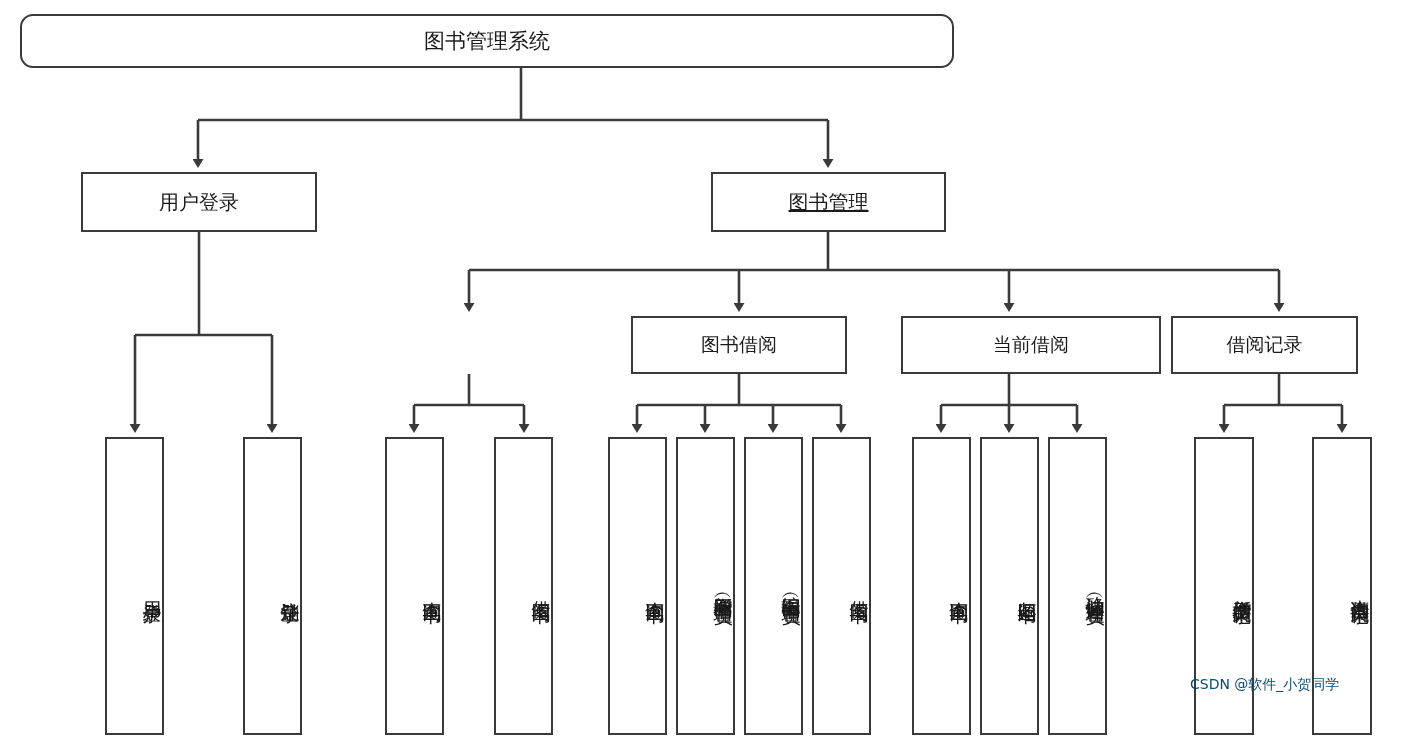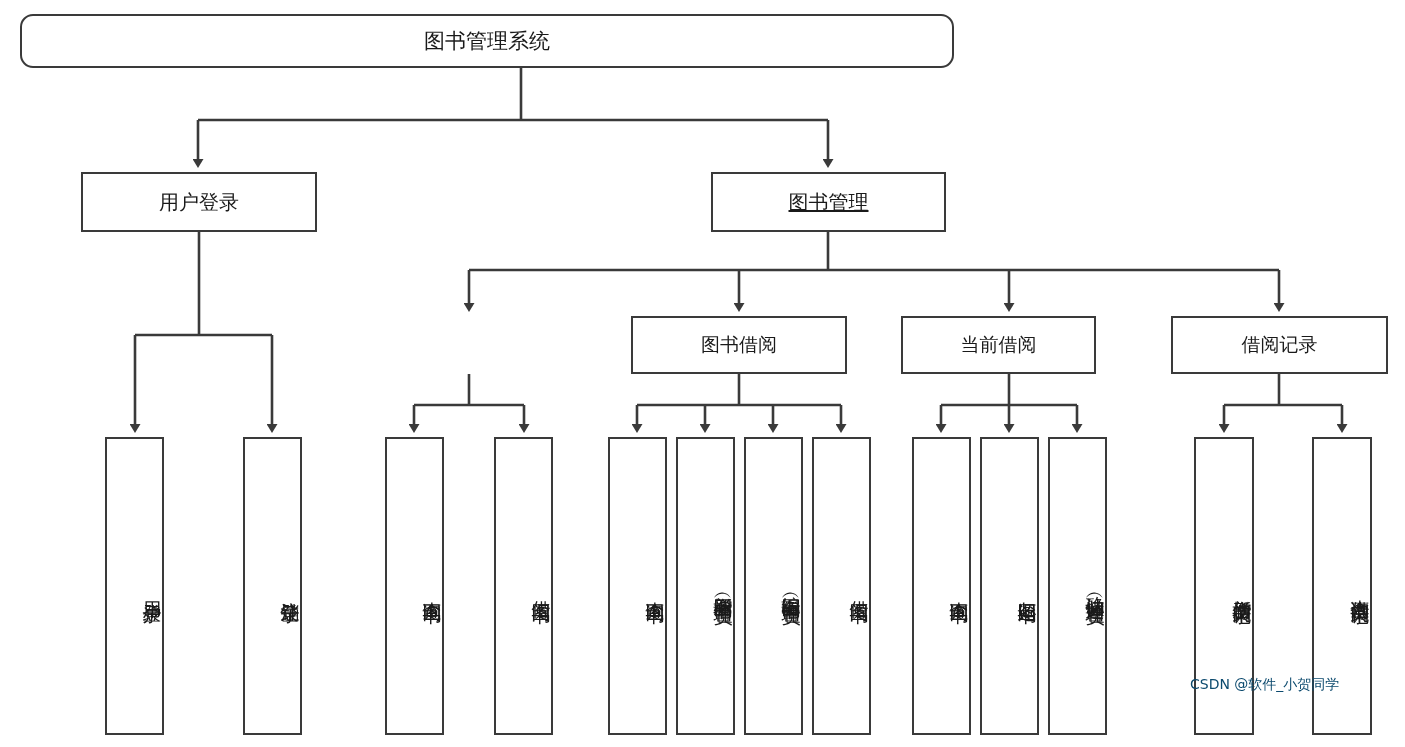"当前借阅" div.node { width: 195px -> 260px }
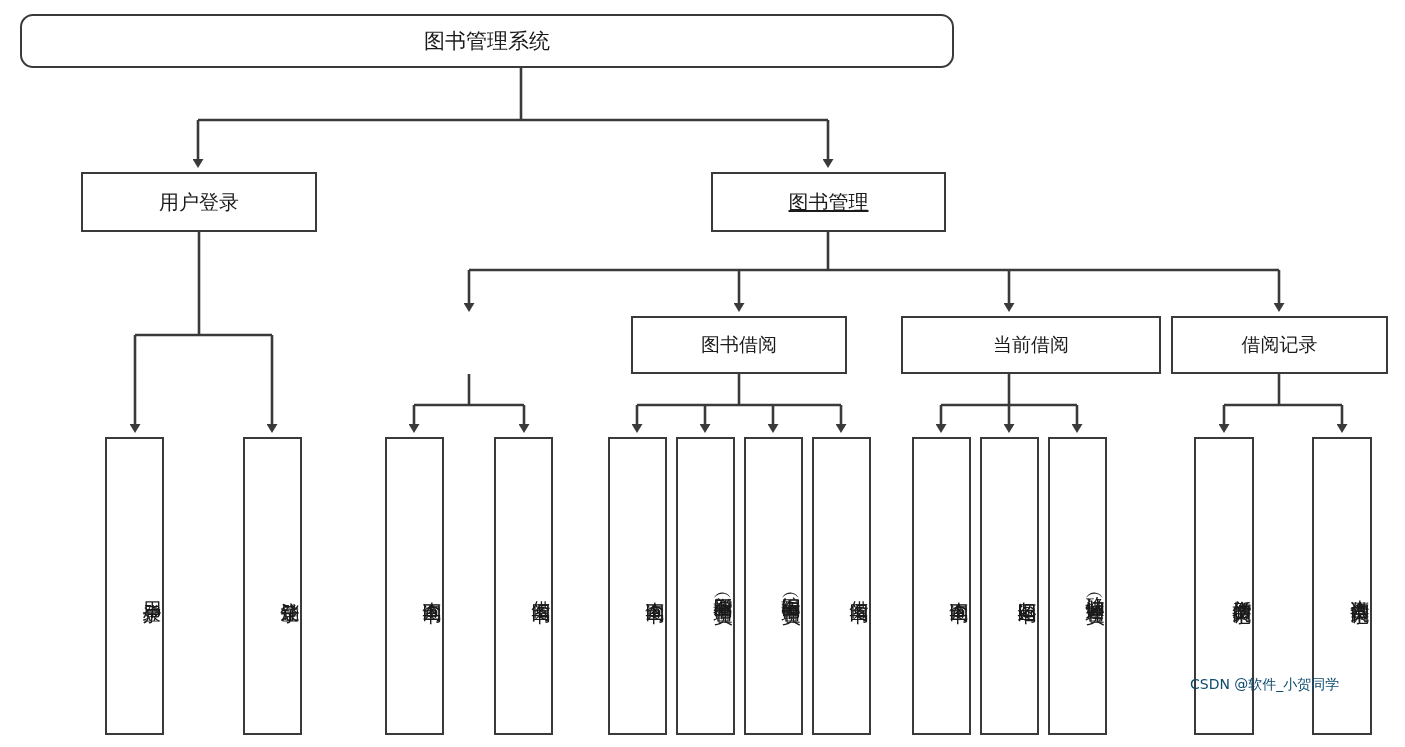"借阅记录" div.node { width: 217px -> 187px }
